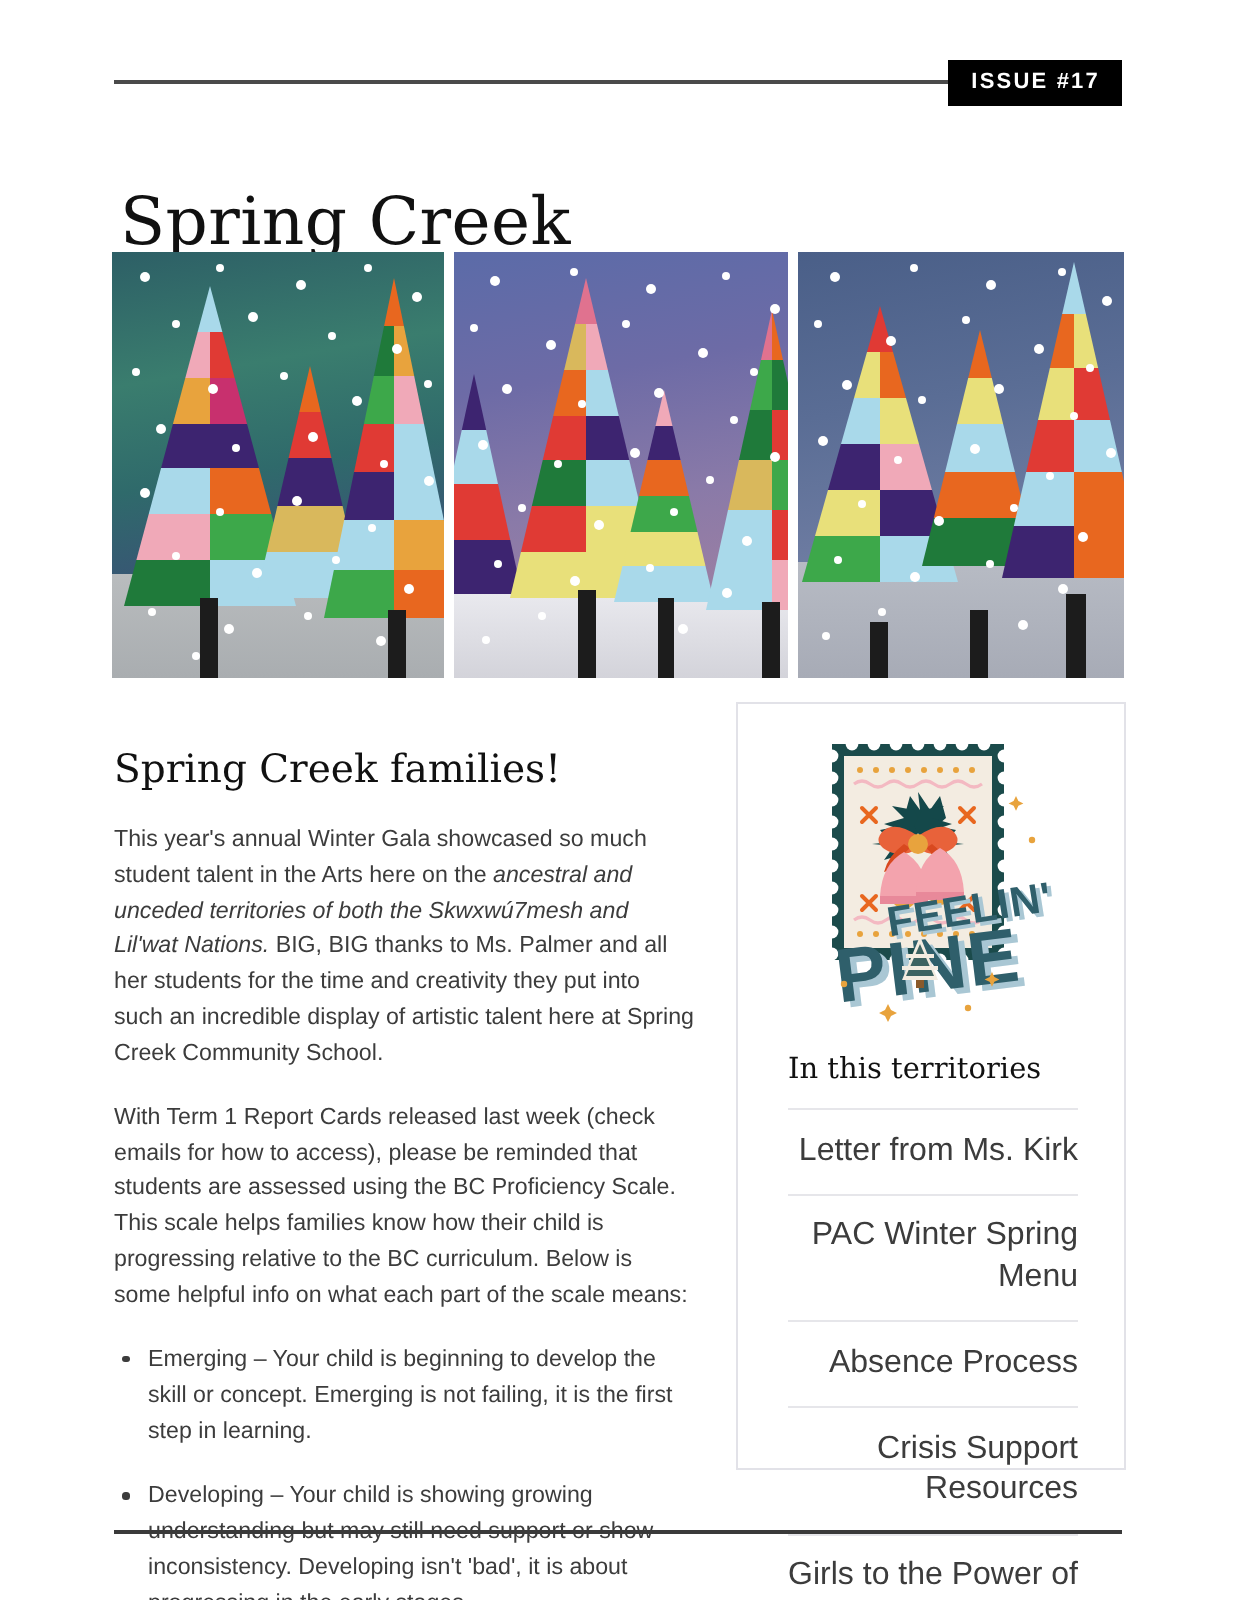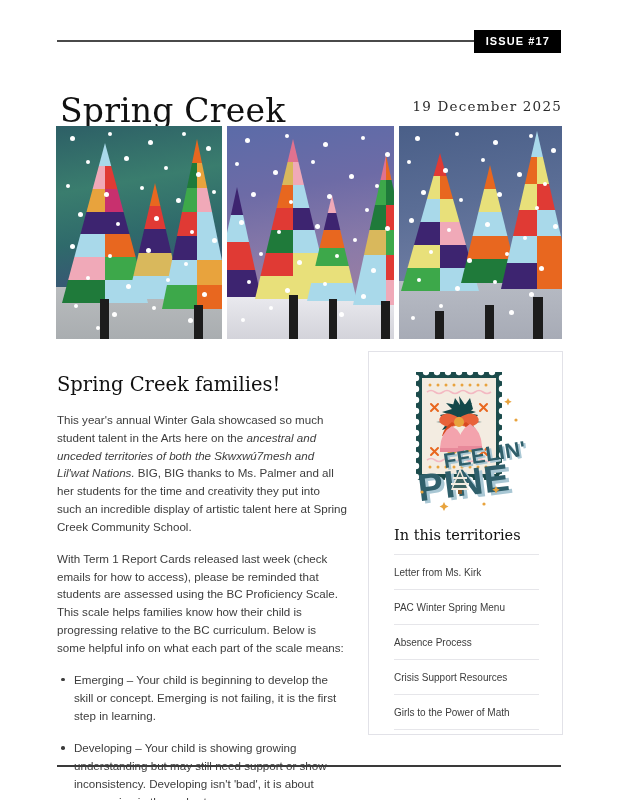"19 December 2025" div.issue-date { html: <div>19 December 2025</div> -> none }
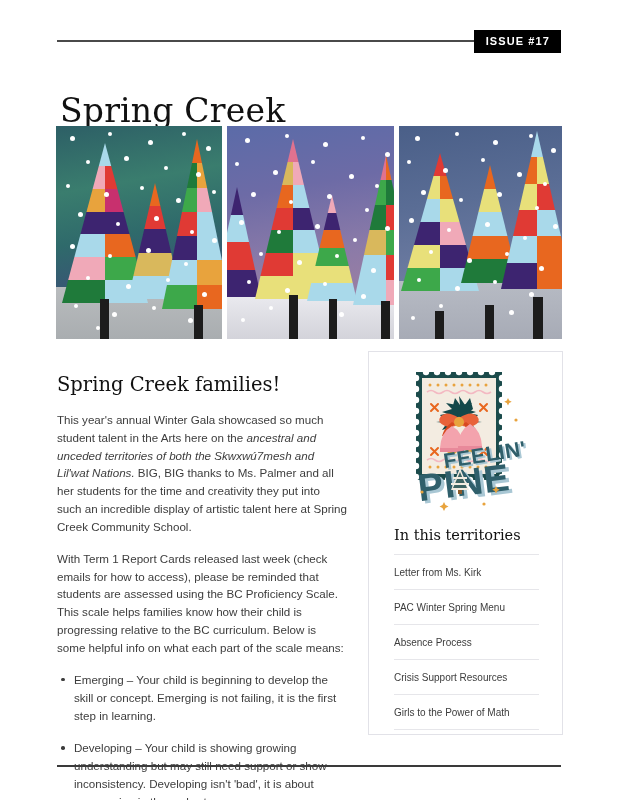"Letter from Ms. Kirk" .toc-item { font-size: 10px -> 16px; text-align: none -> right }
